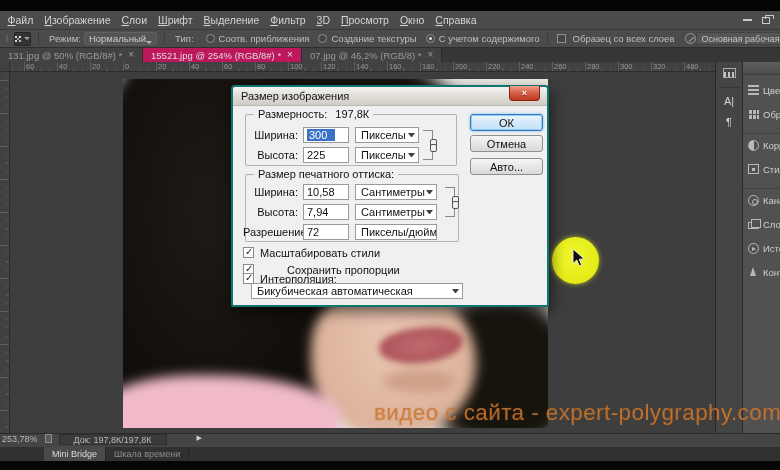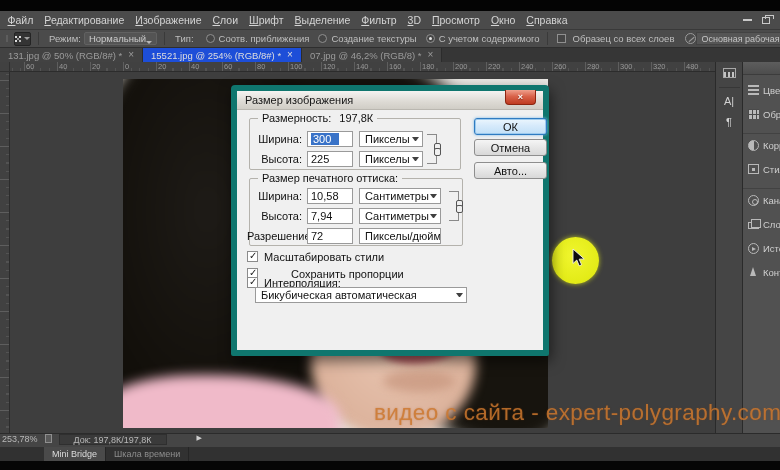"Редактирование" span.menu-item { html: <span>Редактирование</span> -> none }
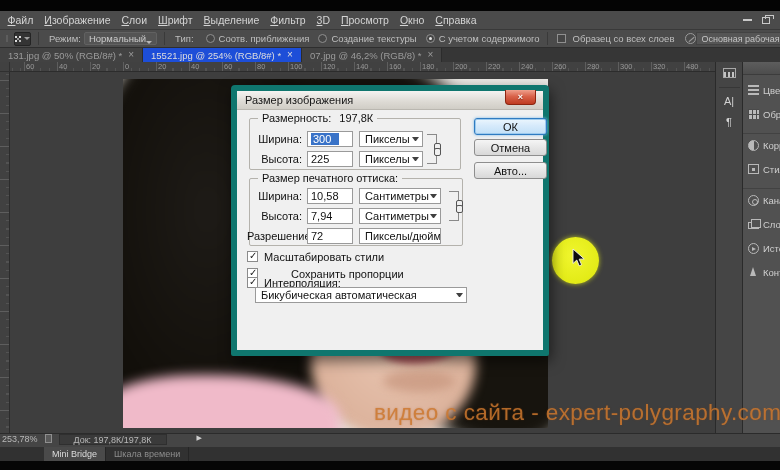"15521.jpg @ 254% (RGB/8#) *" .doc-tab.active { background: #1d4ed8 -> #be185d }
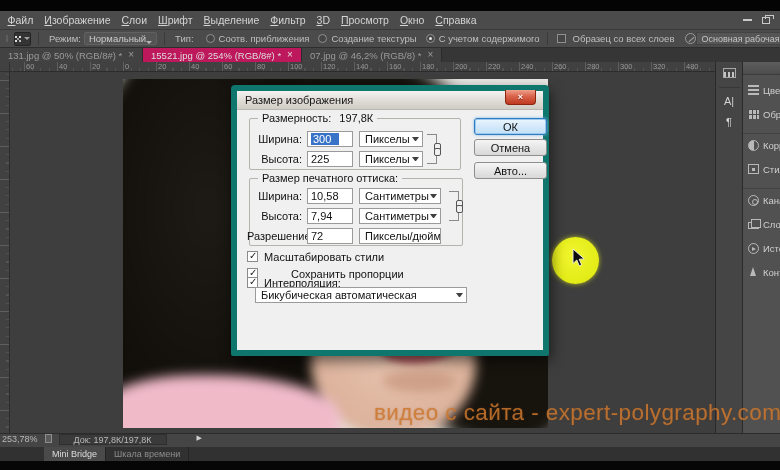"Размер изображения" .dialog { border: 6px solid #0f766e -> 2px solid #0f766e; height: 271px -> 222px }
